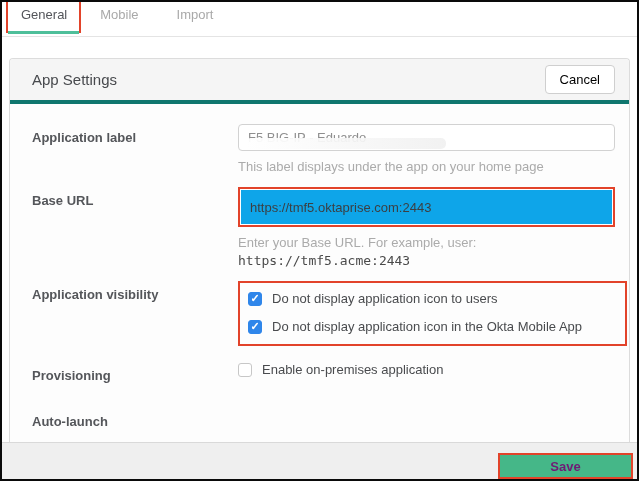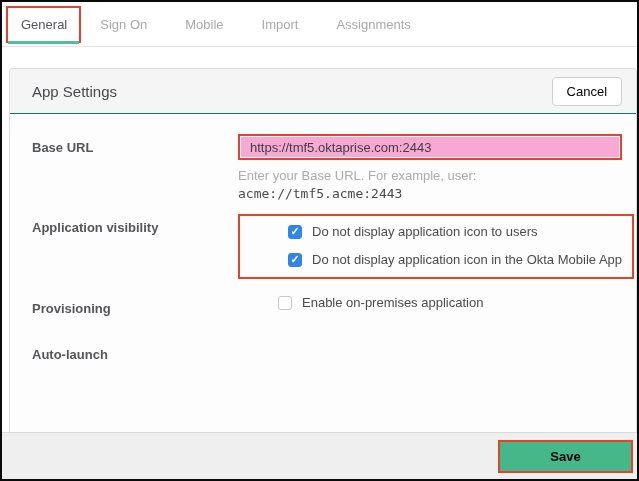"Sign On" span.tab { html: <span>Sign On</span> -> none }
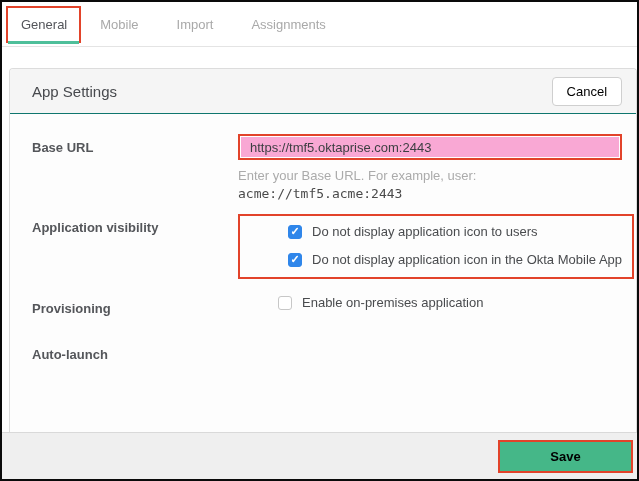"Assignments" span.tab { html: <span>Assignments</span> -> none }
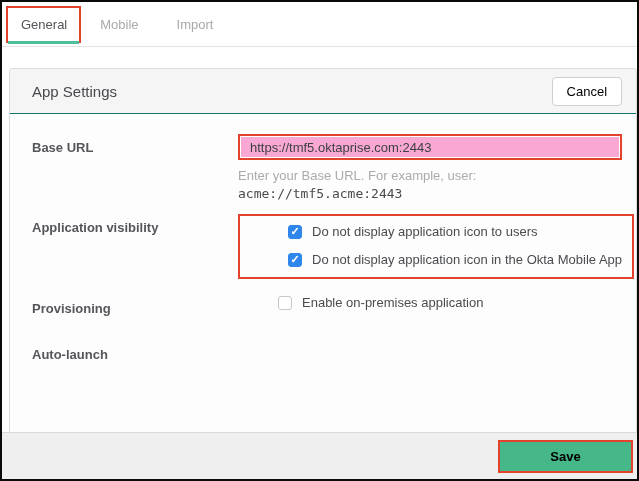"App Settings" .card-header { border-bottom: 1px solid #0f766e -> 4px solid #0f766e }
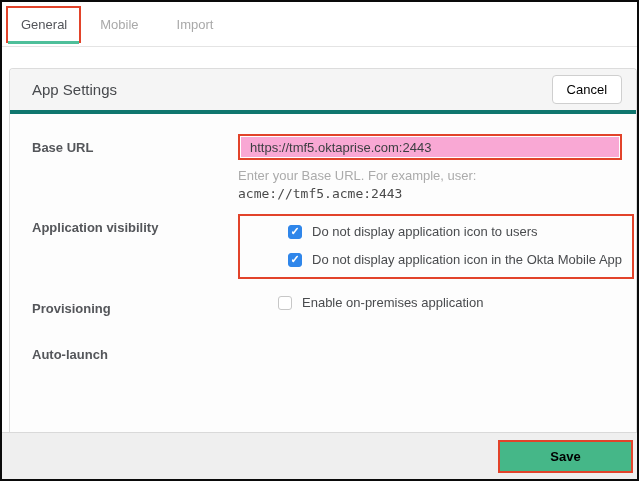"Application label" div.form-row { html: none -> <div> <div>Application label</div> <div> <div> <span>F5 BIG-IP - Eduardo</span> <span></span> </div> <div>This label displays under the app on your home page</div> </div> </div> }
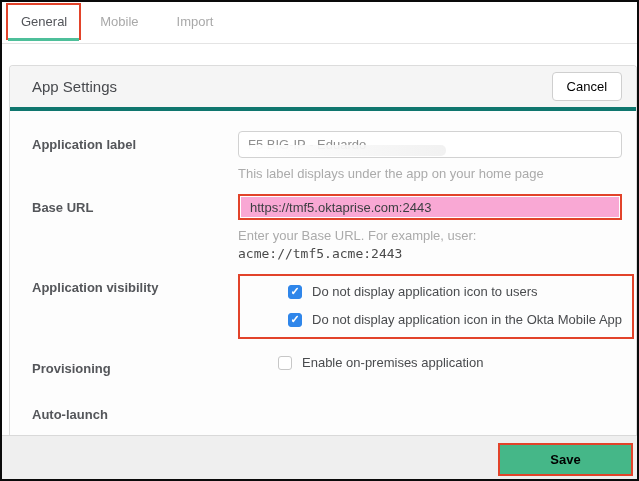"https://tmf5.oktaprise.com:2443" .text-input { background: #f9a8d4 -> #0ea5e9; height: 22px -> 36px }
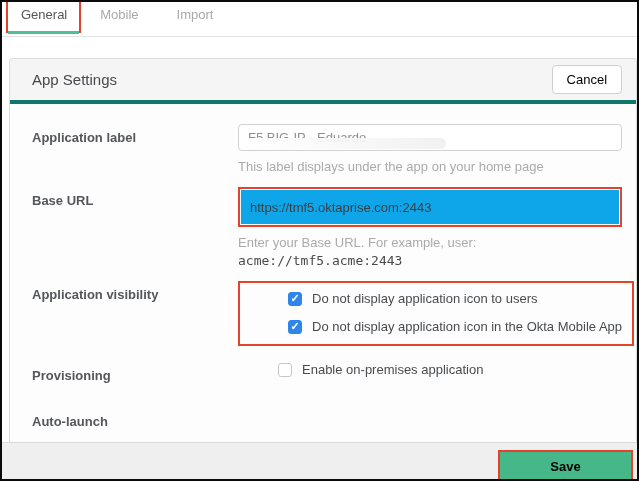"acme://tmf5.acme:2443" div.help-example { text: acme://tmf5.acme:2443 -> https://tmf5.acme:2443 }
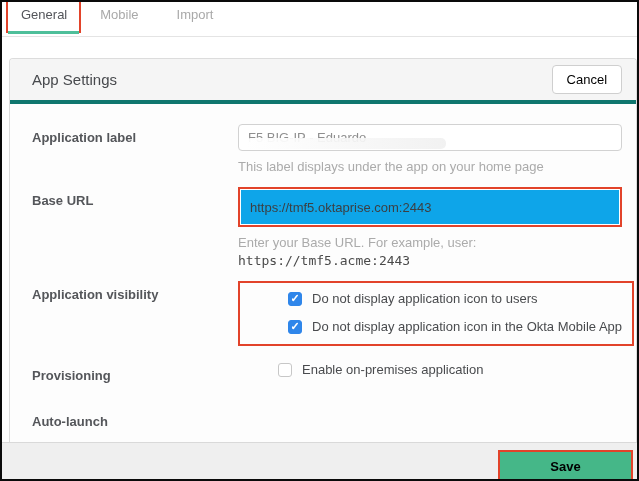"Do not display application icon" .check-option { margin-left: 40px -> none }
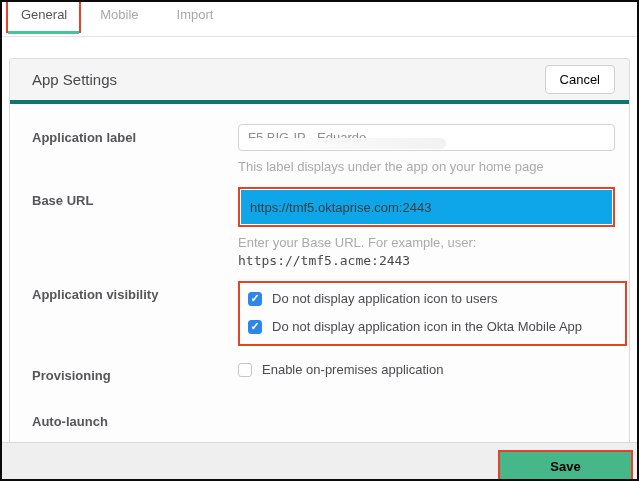"Save" .btn-save { color: #000000 -> #701a75; height: 29px -> 22px }
